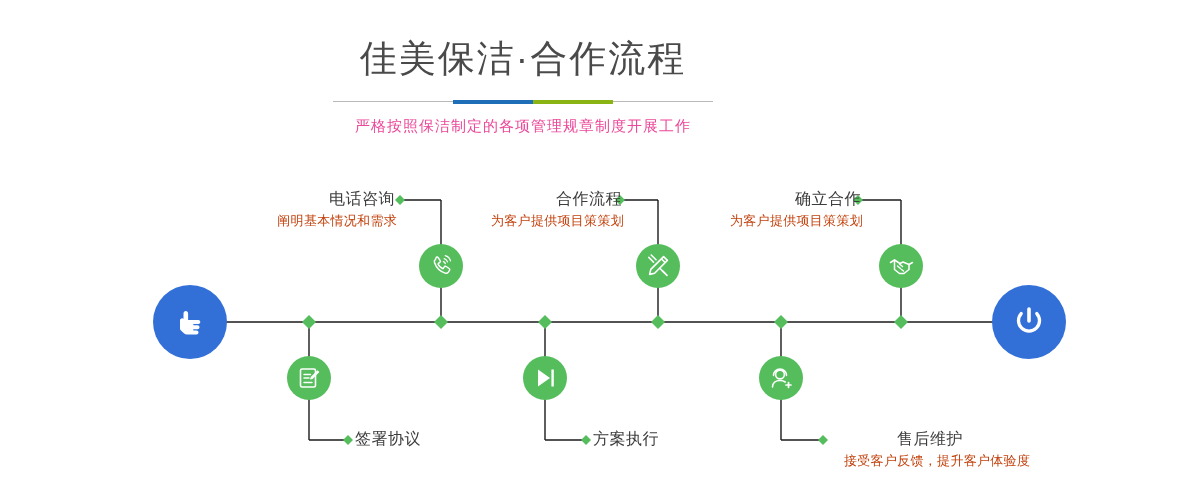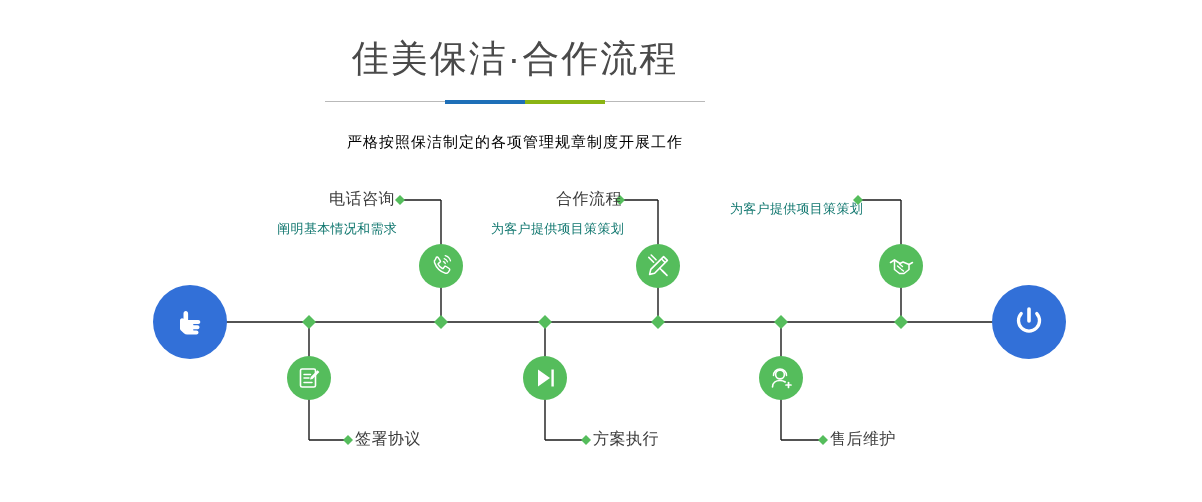"佳美保洁·合作流程" .header { left: 0 -> 8px }
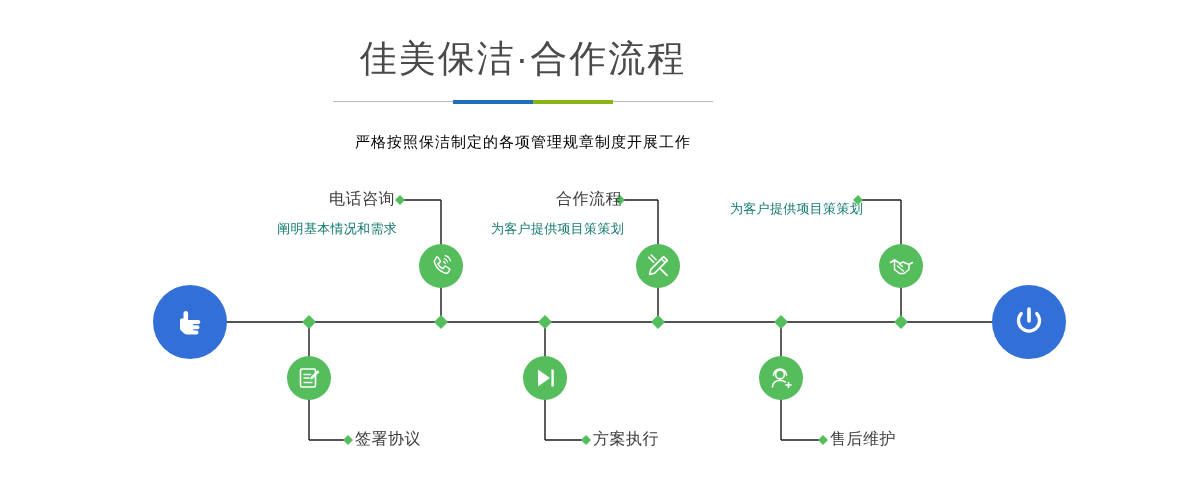"严格按照保洁制定的各项管理规章制度开展工作" .page-subtitle { color: #000000 -> #ec4899; margin: 16px -> 0 }
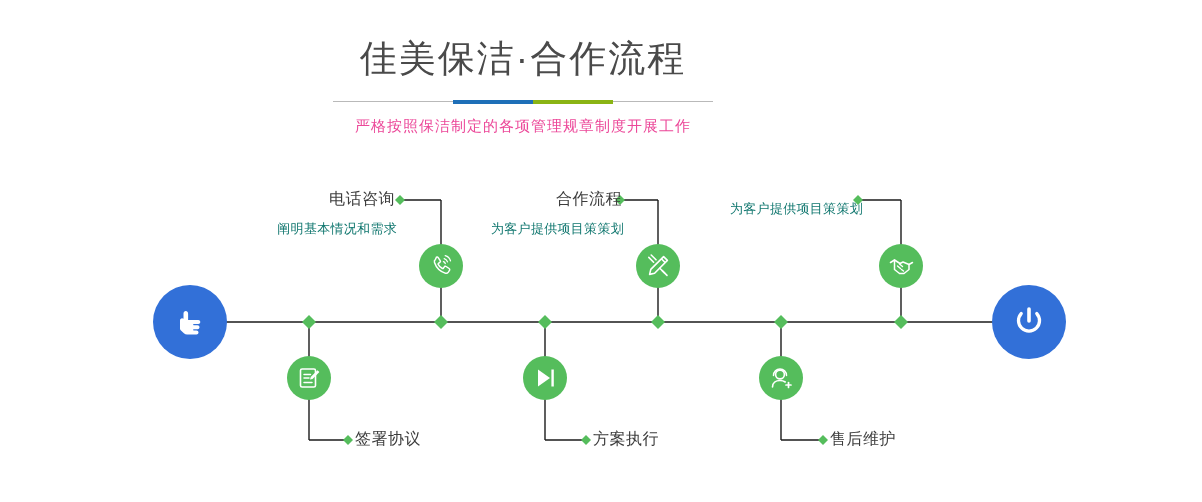"确立合作" div.label-title { html: none -> <div>确立合作</div> }
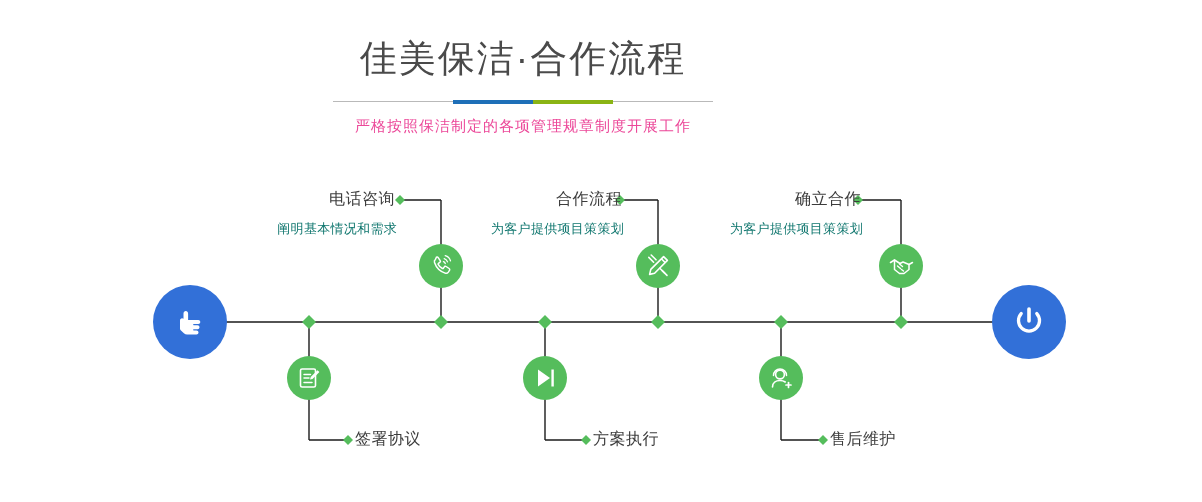"阐明基本情况和需求" .label-desc { color: #0f766e -> #c2410c; margin-top: 8px -> none }
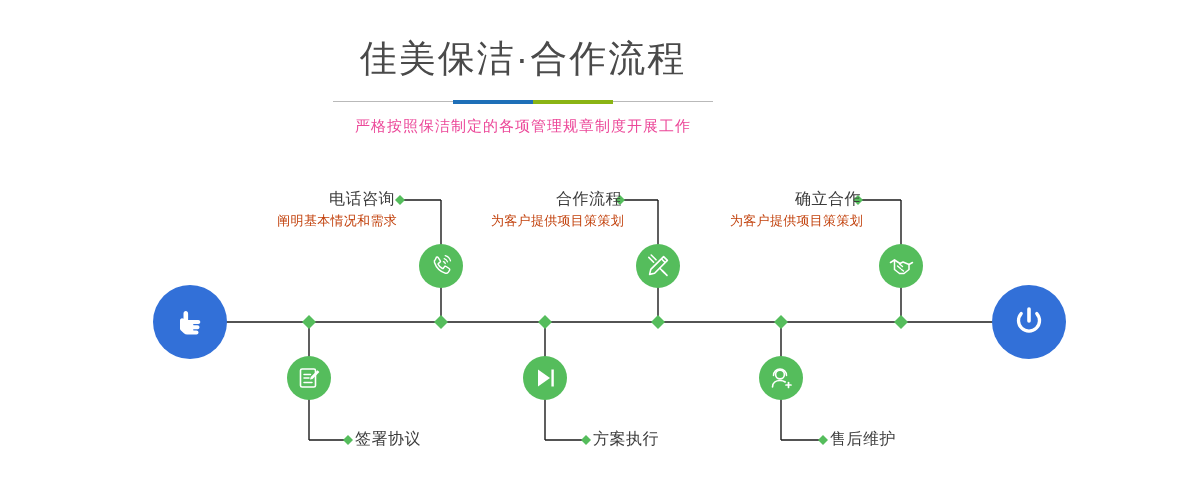"接受客户反馈，提升客户体验度" div.label-desc { html: none -> <div>接受客户反馈，提升客户体验度</div> }
